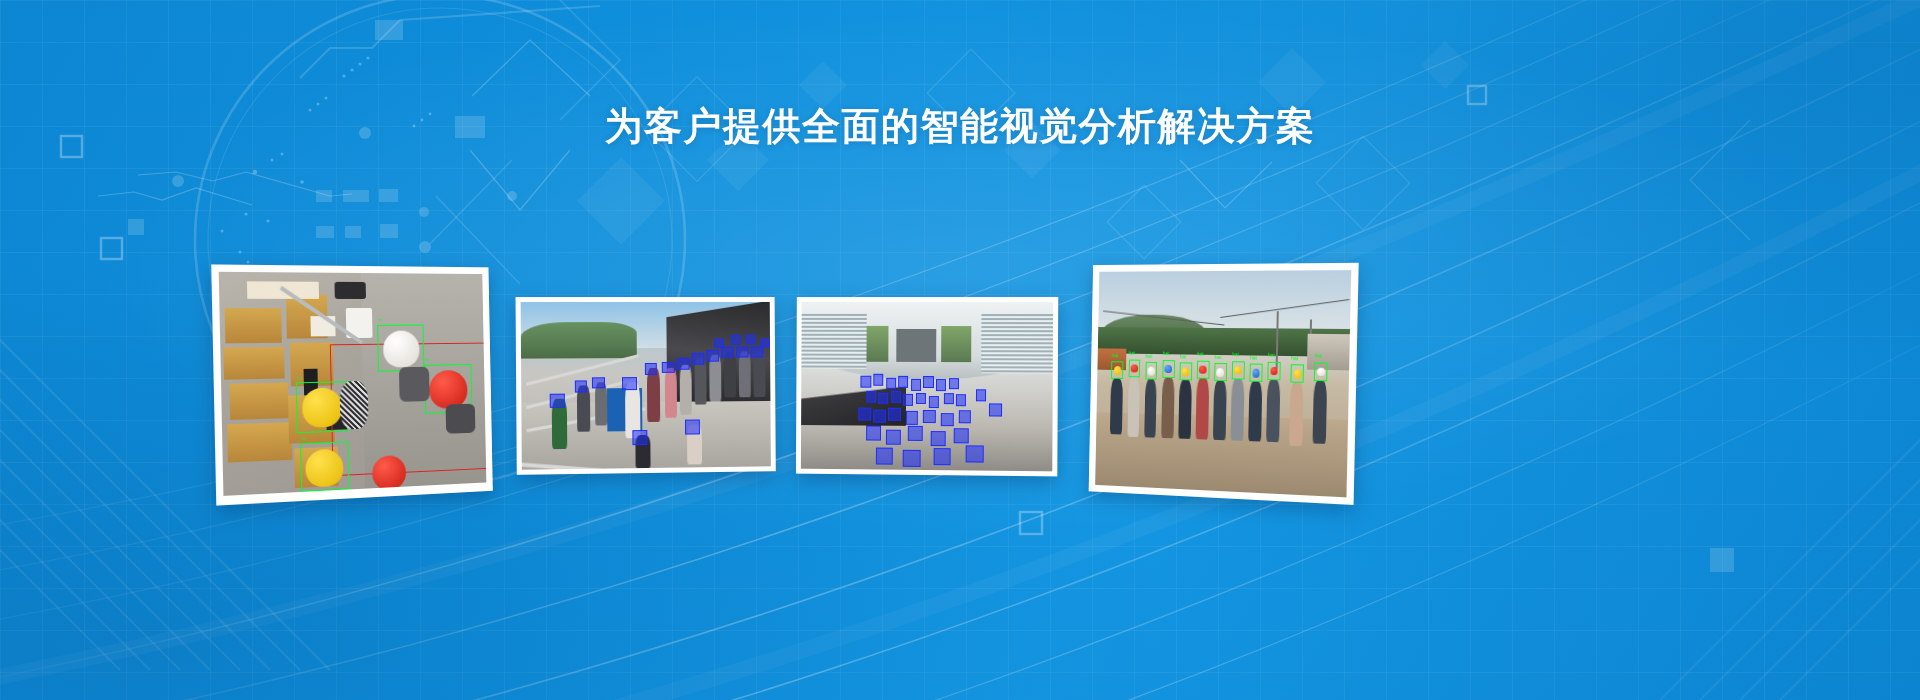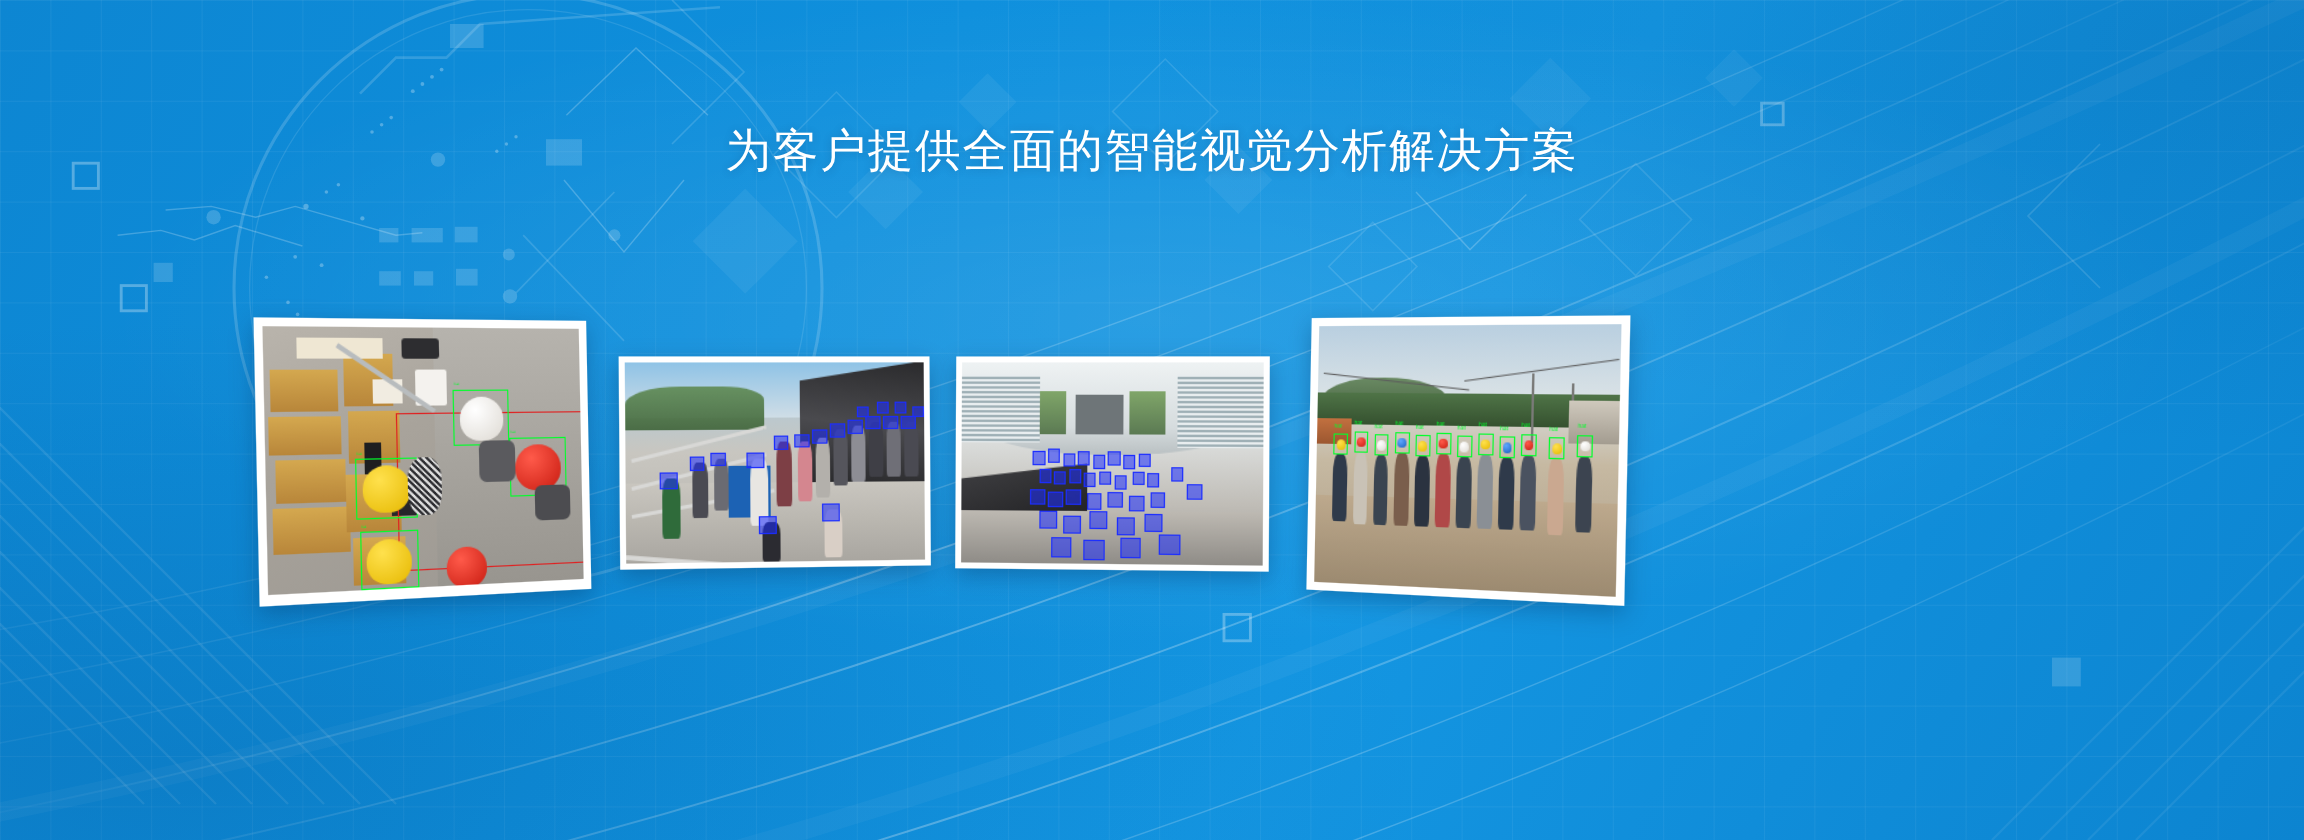"为客户提供全面的智能视觉分析解决方案" .subtitle { font-weight: normal -> bold }
